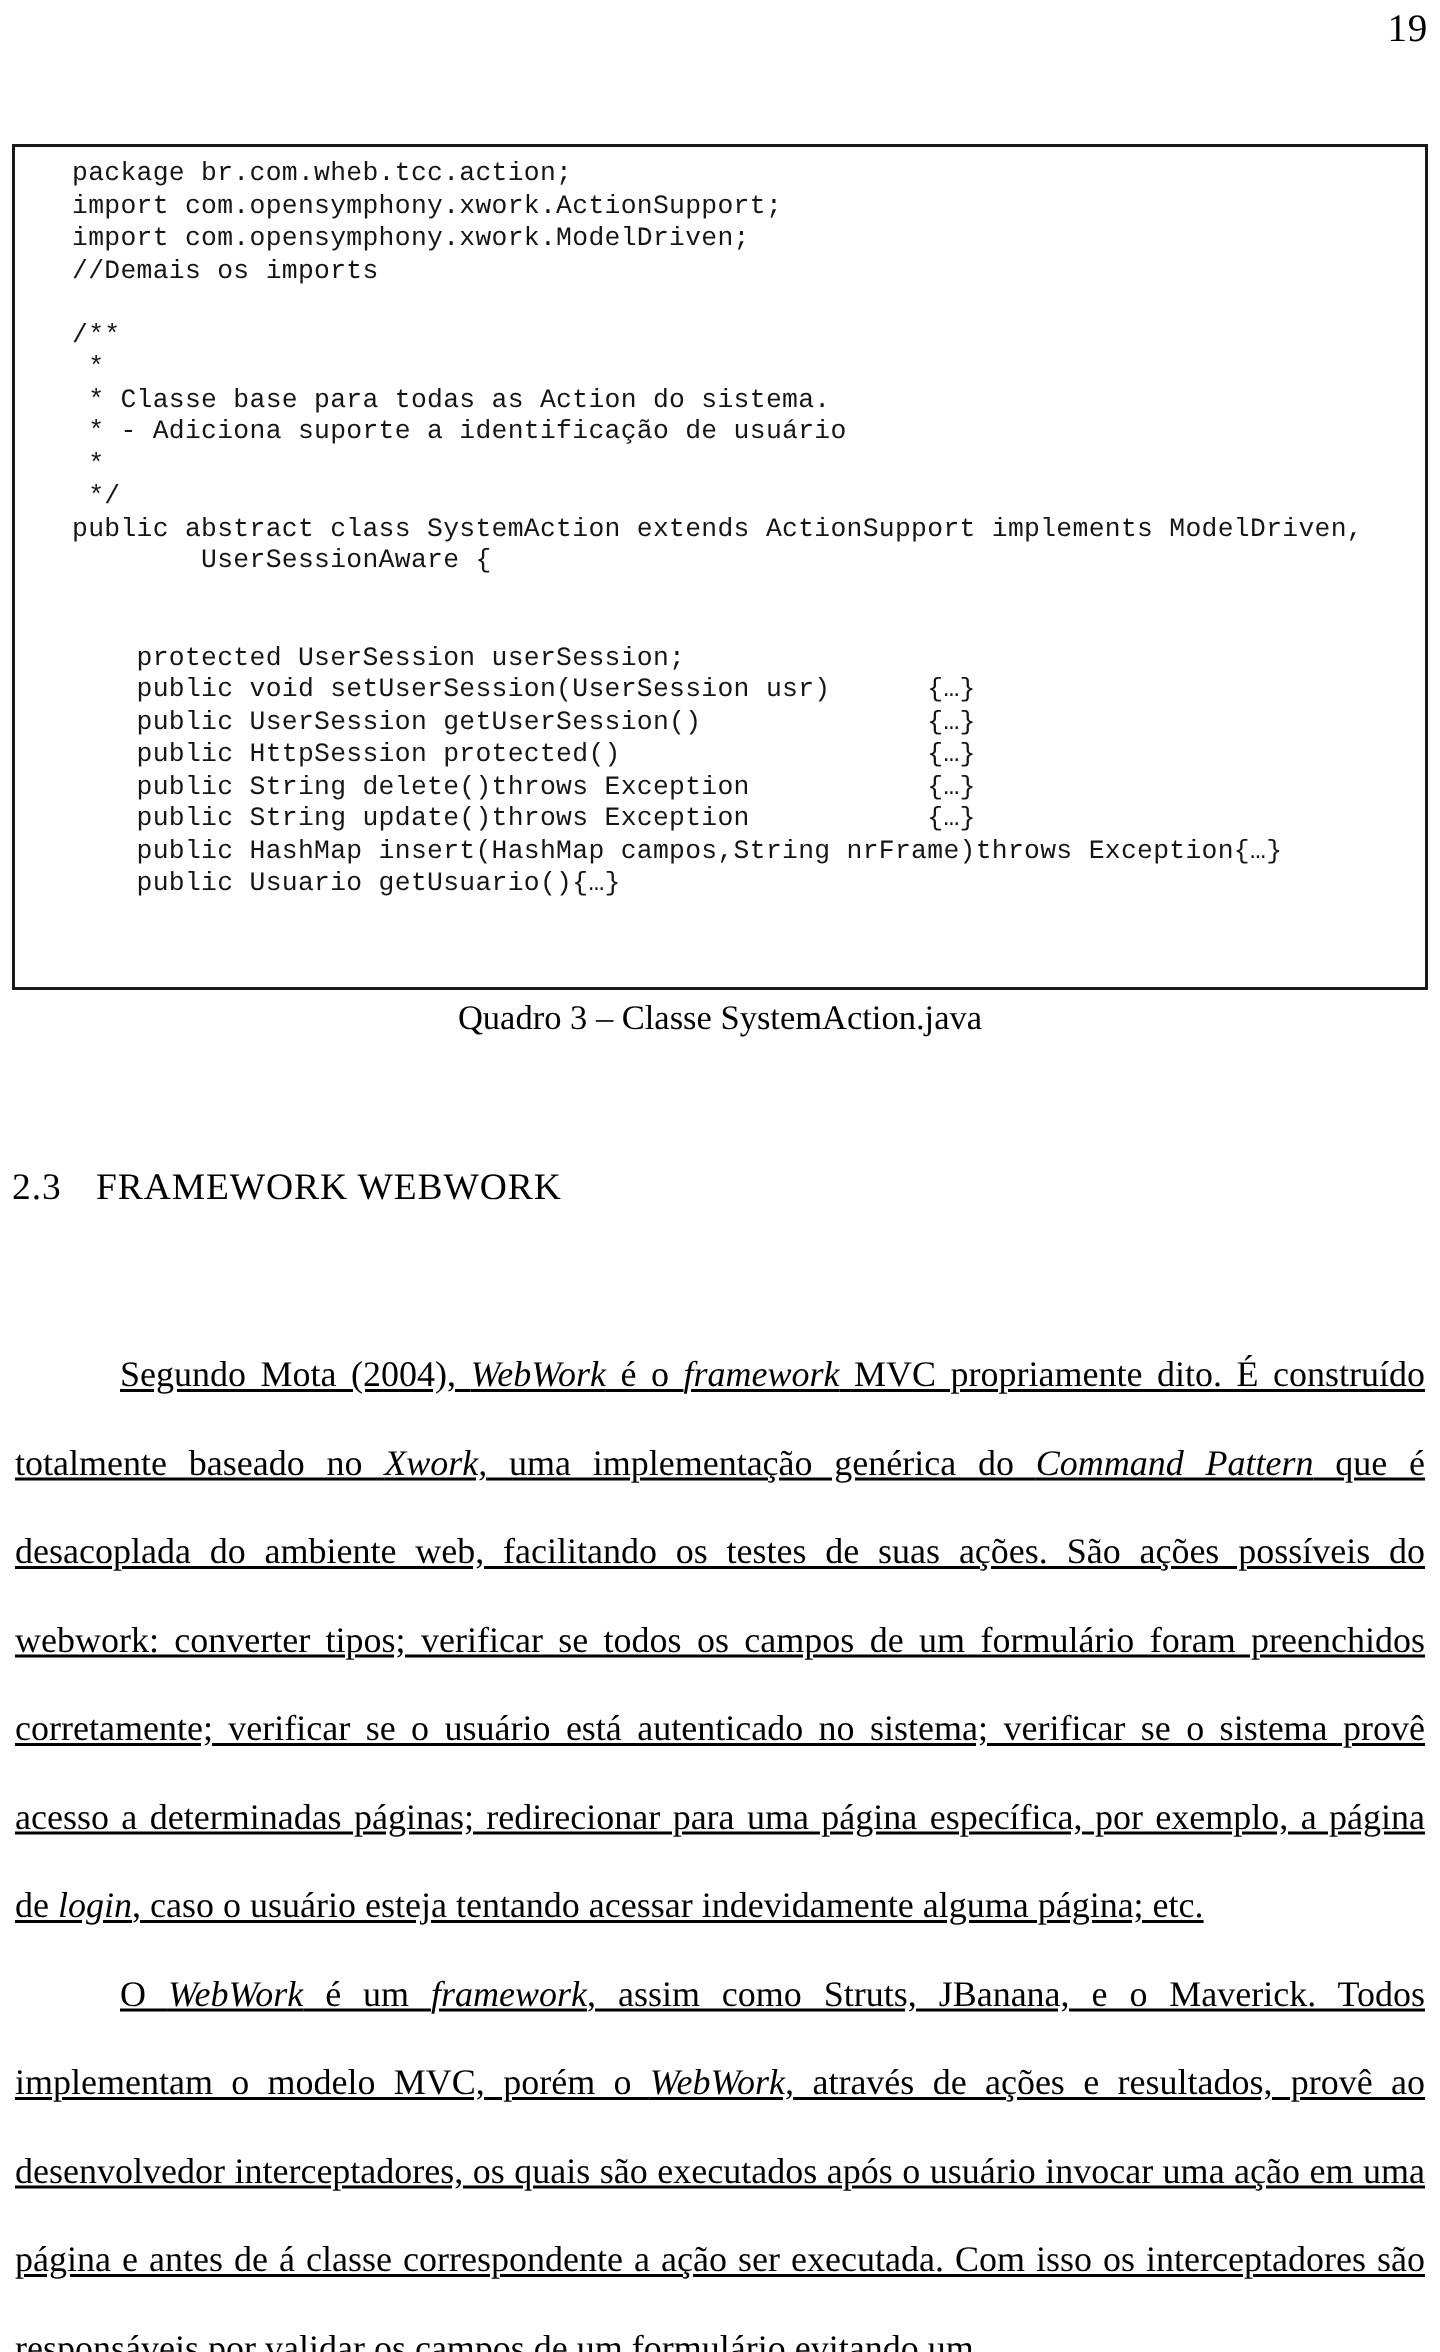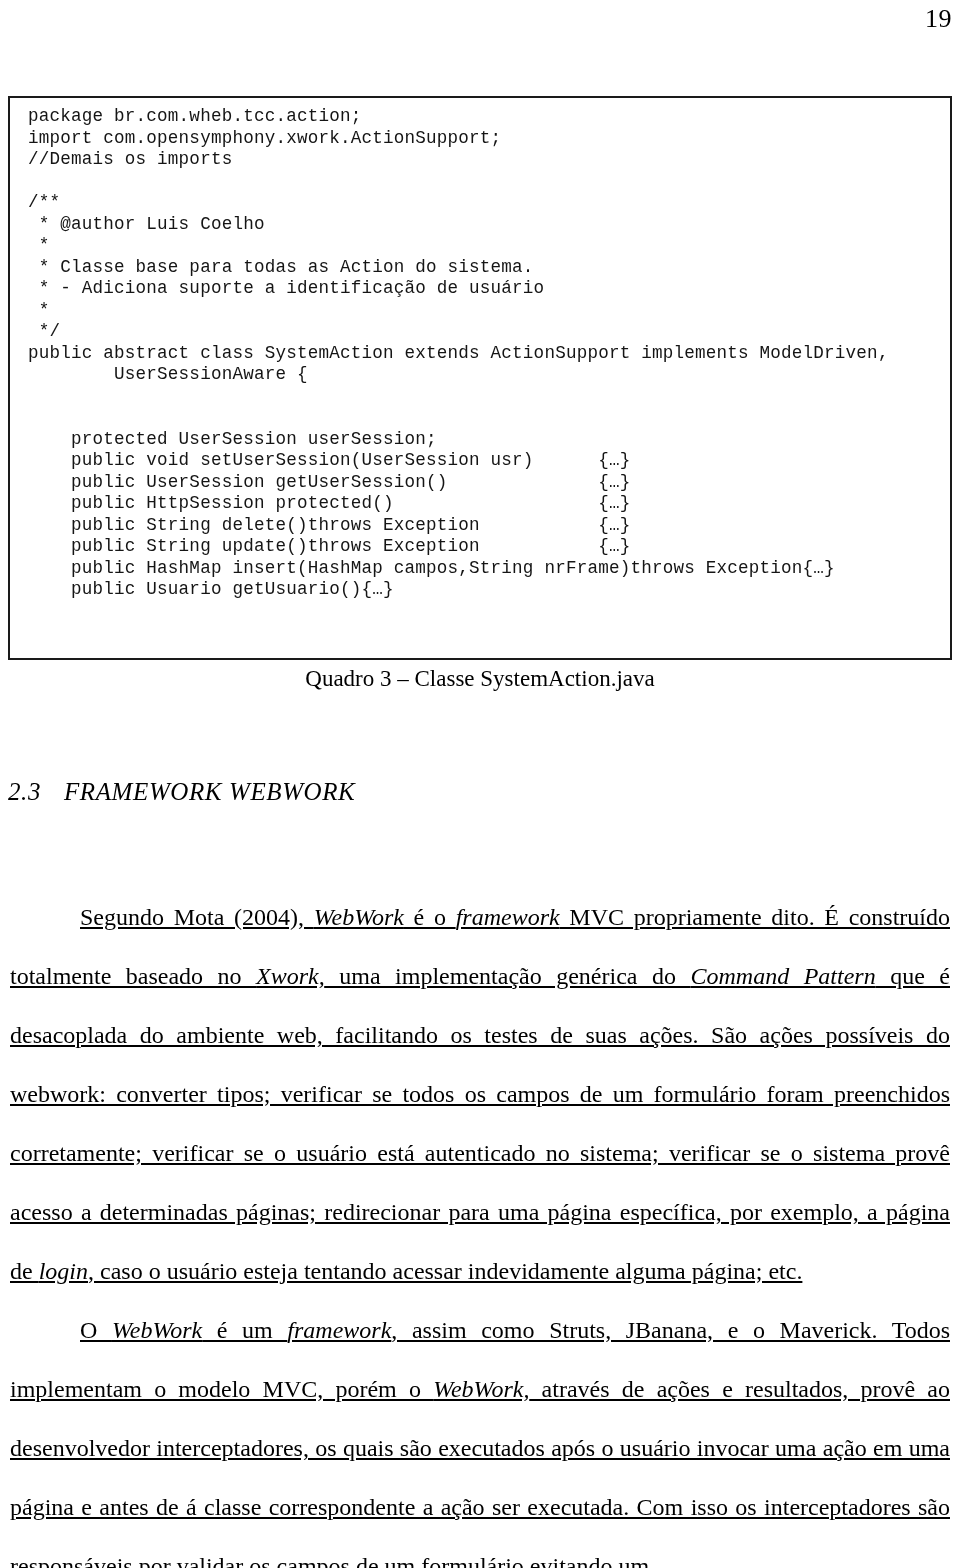"package br.com.wheb.tcc.action;" .code-line { margin-left: none -> 20px }
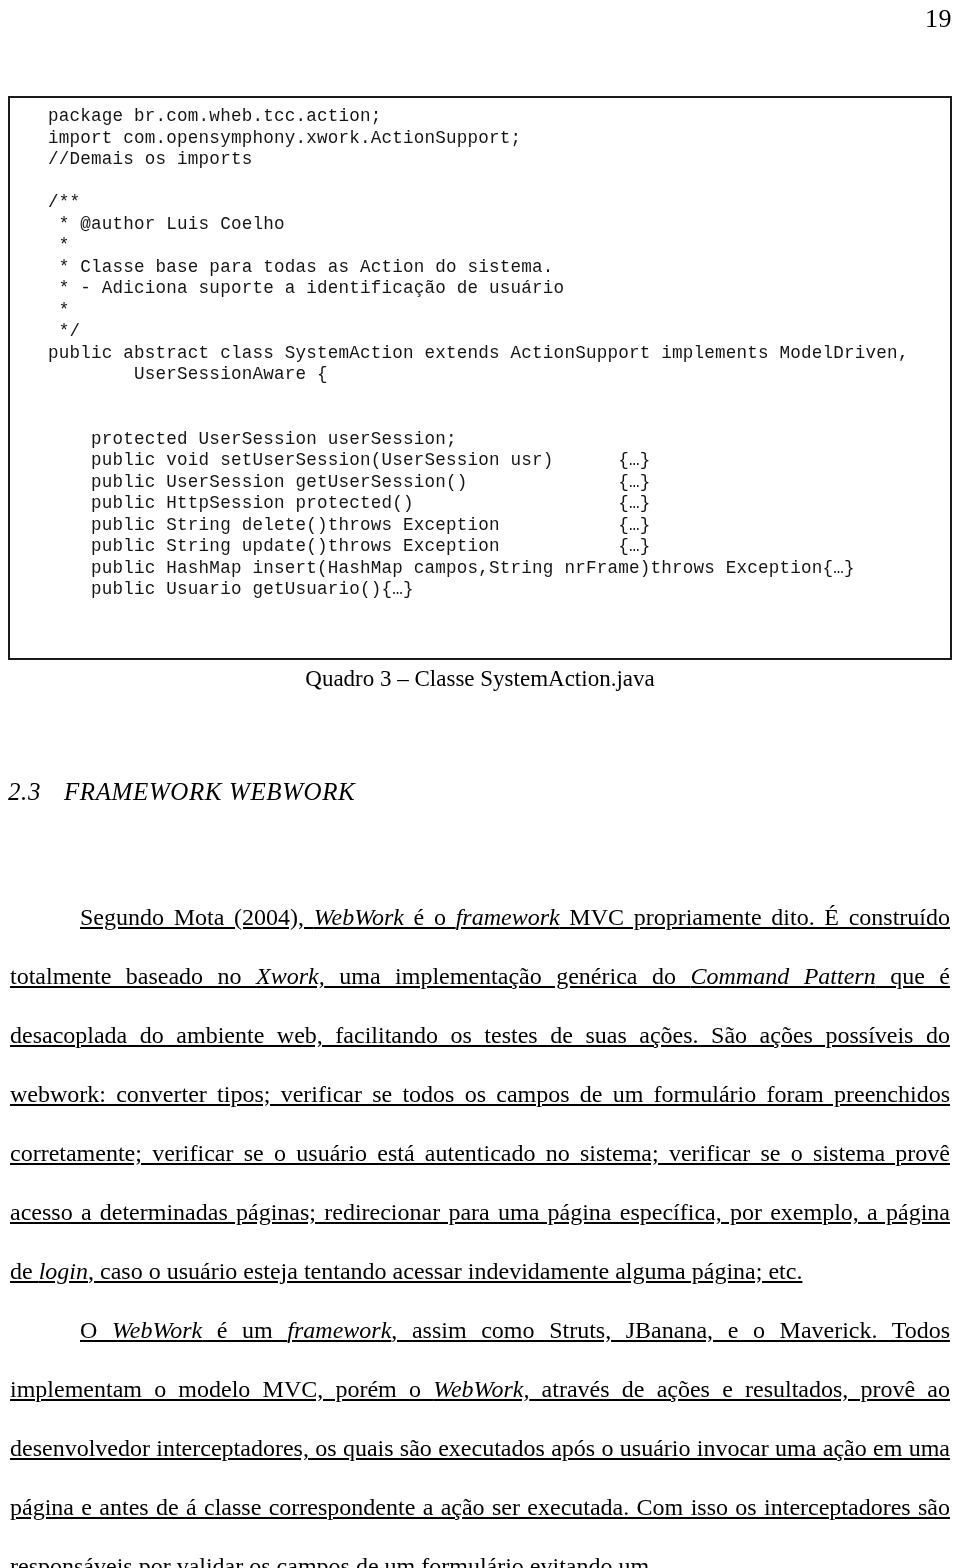"import com.opensymphony.xwork.ModelDriven;" div.code-line { html: none -> <div>import com.opensymphony.xwork.ModelDriven;</div> }
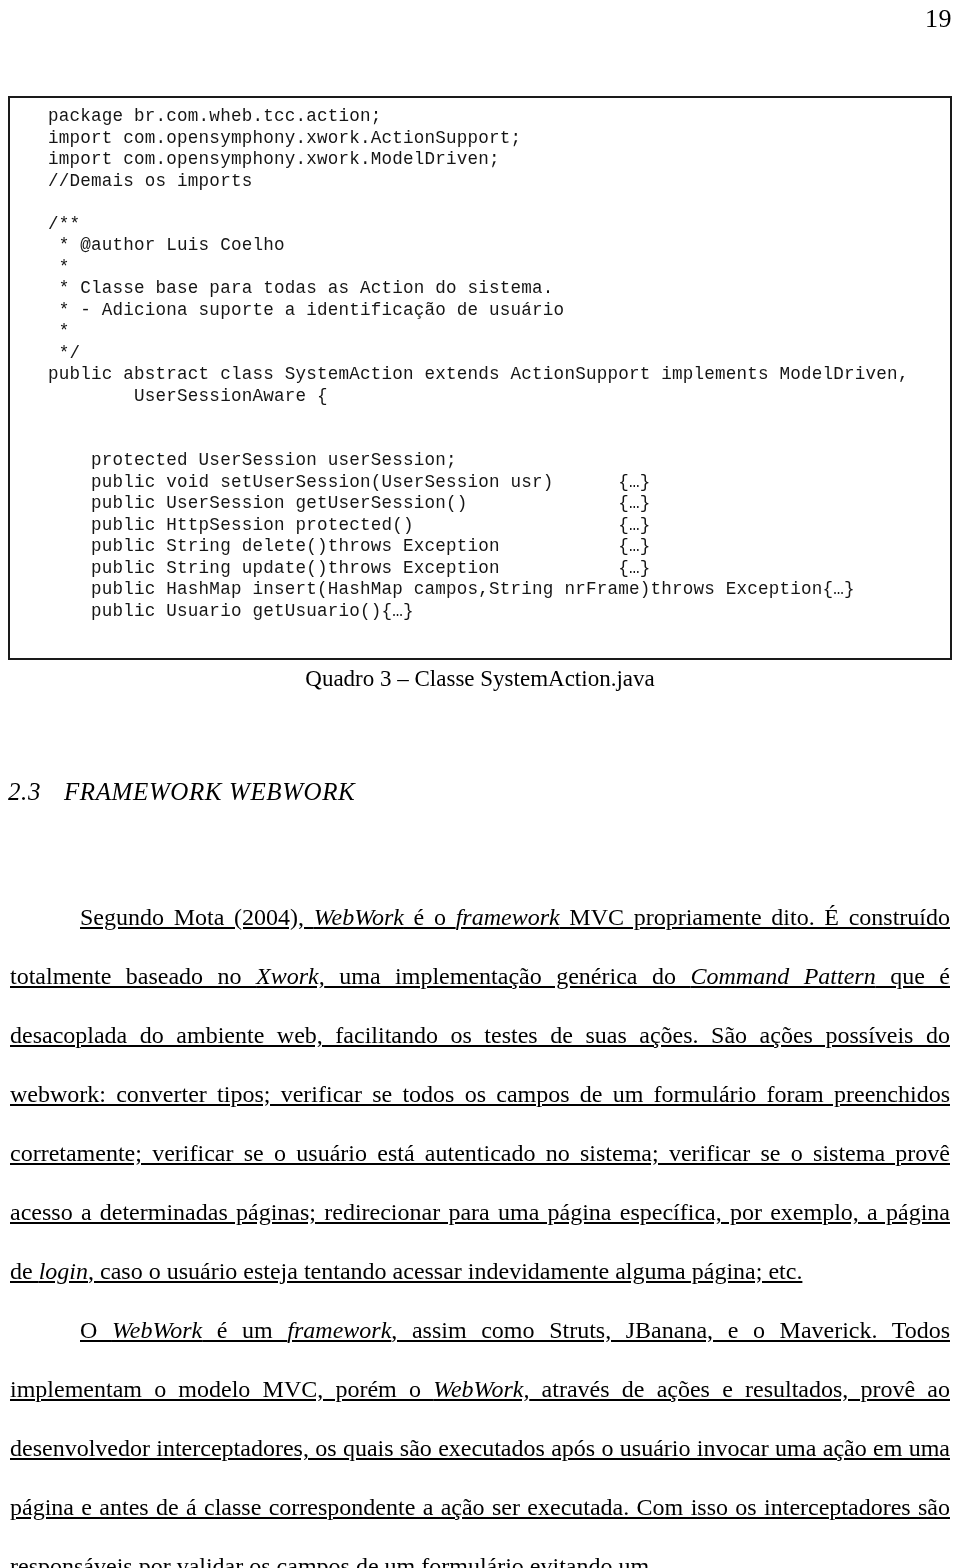"* @author Luis Coelho" div.code-line { html: <div> * @author Luis Coelho</div> -> none }
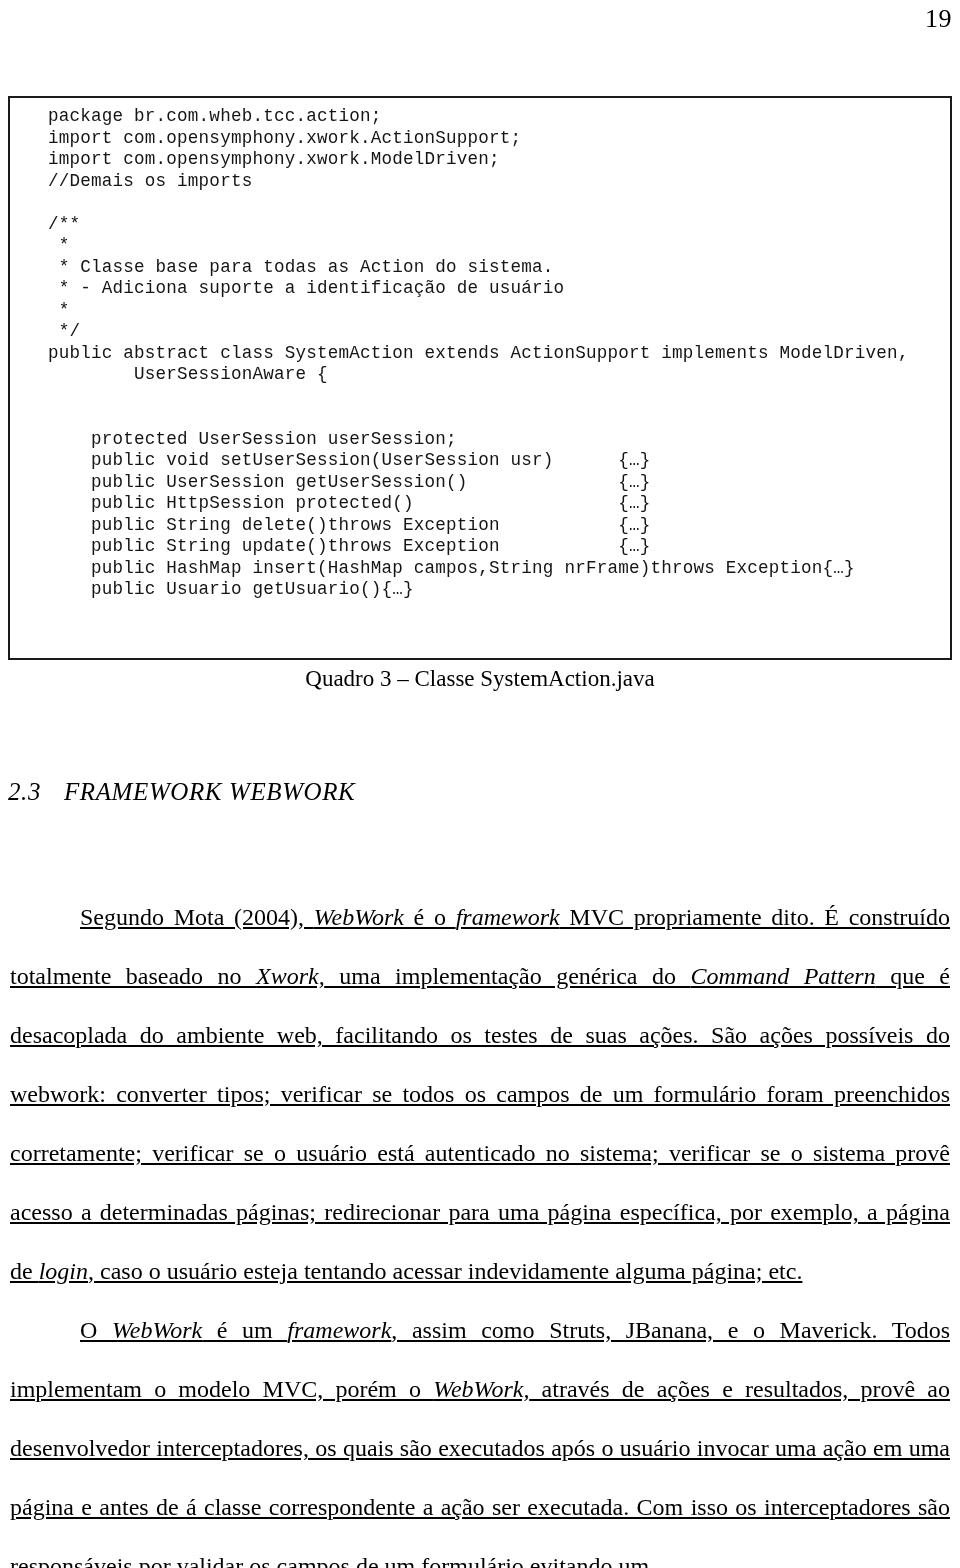"2.3 FRAMEWORK WEBWORK" .section-heading { font-style: italic -> none }
